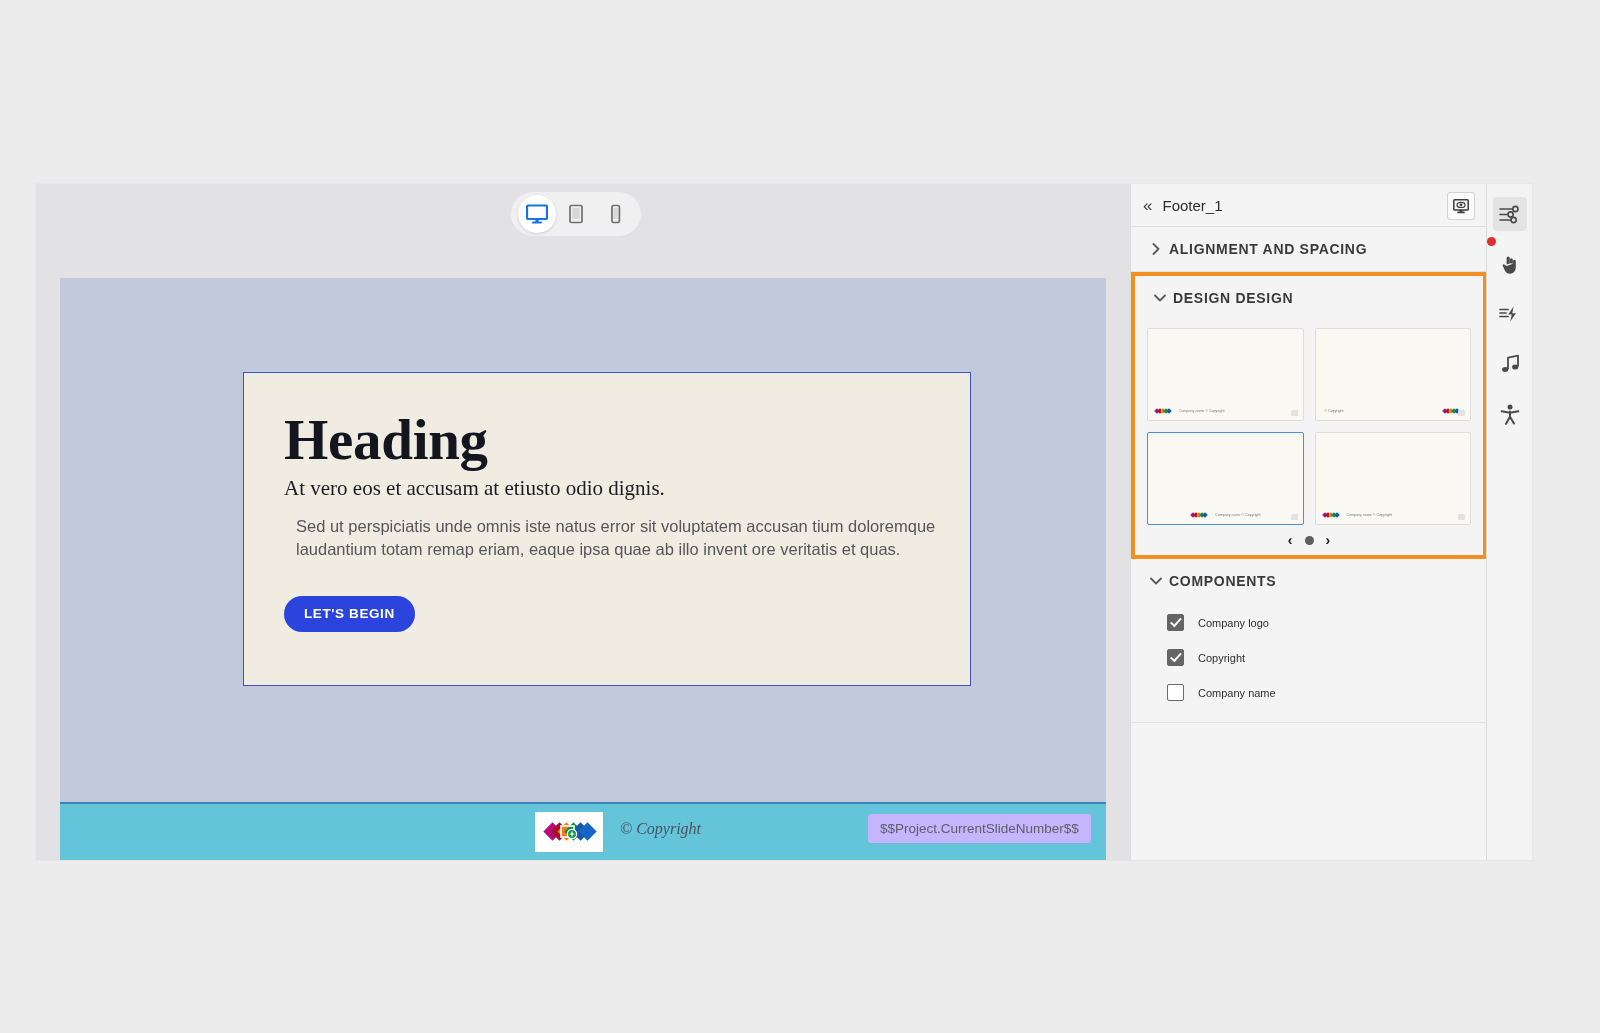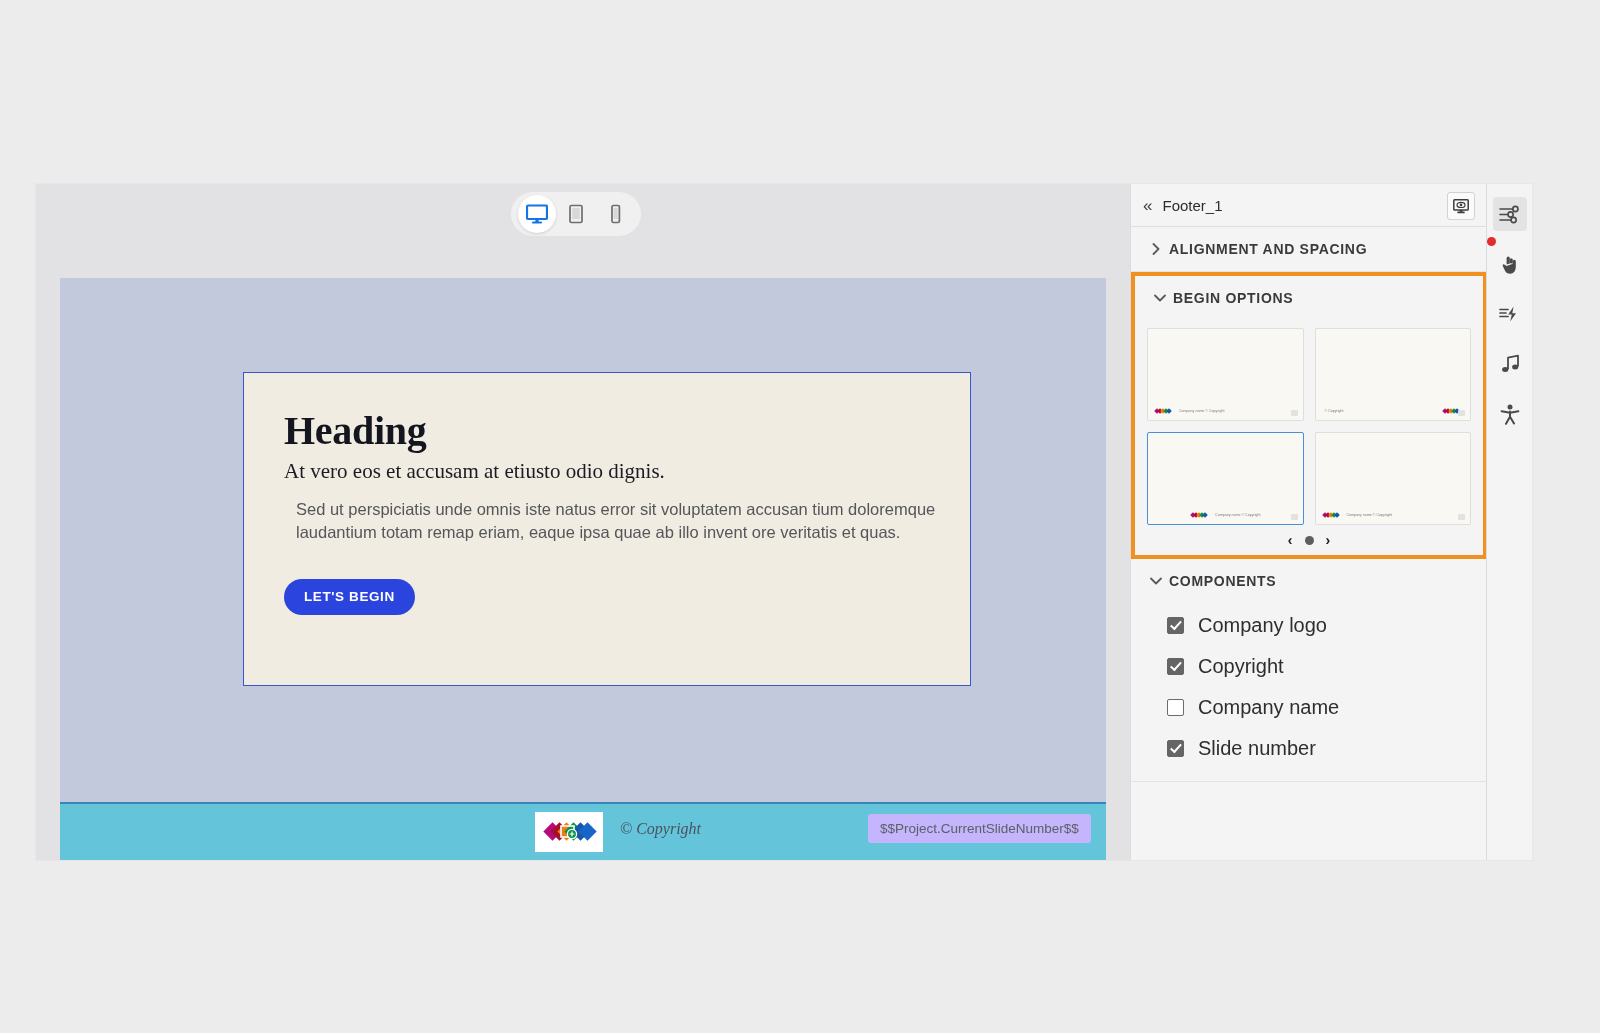"BEGIN OPTIONS" span.section-label { text: BEGIN OPTIONS -> DESIGN DESIGN }
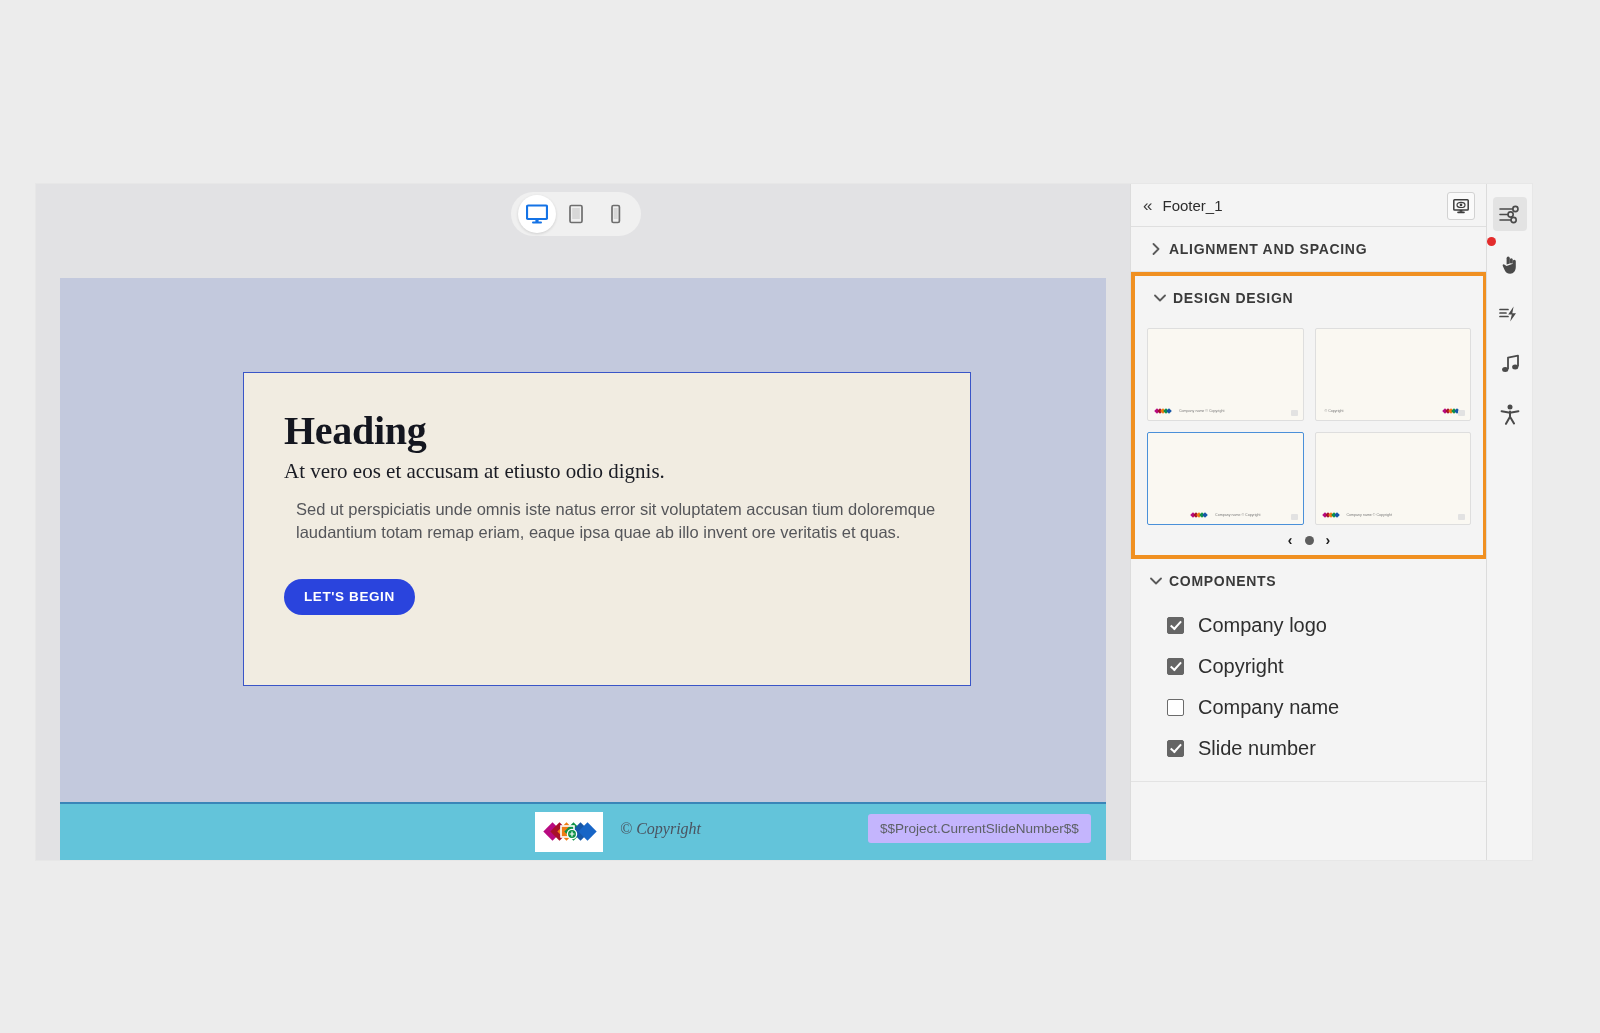"Heading" .heading { font-size: 40px -> 57px }
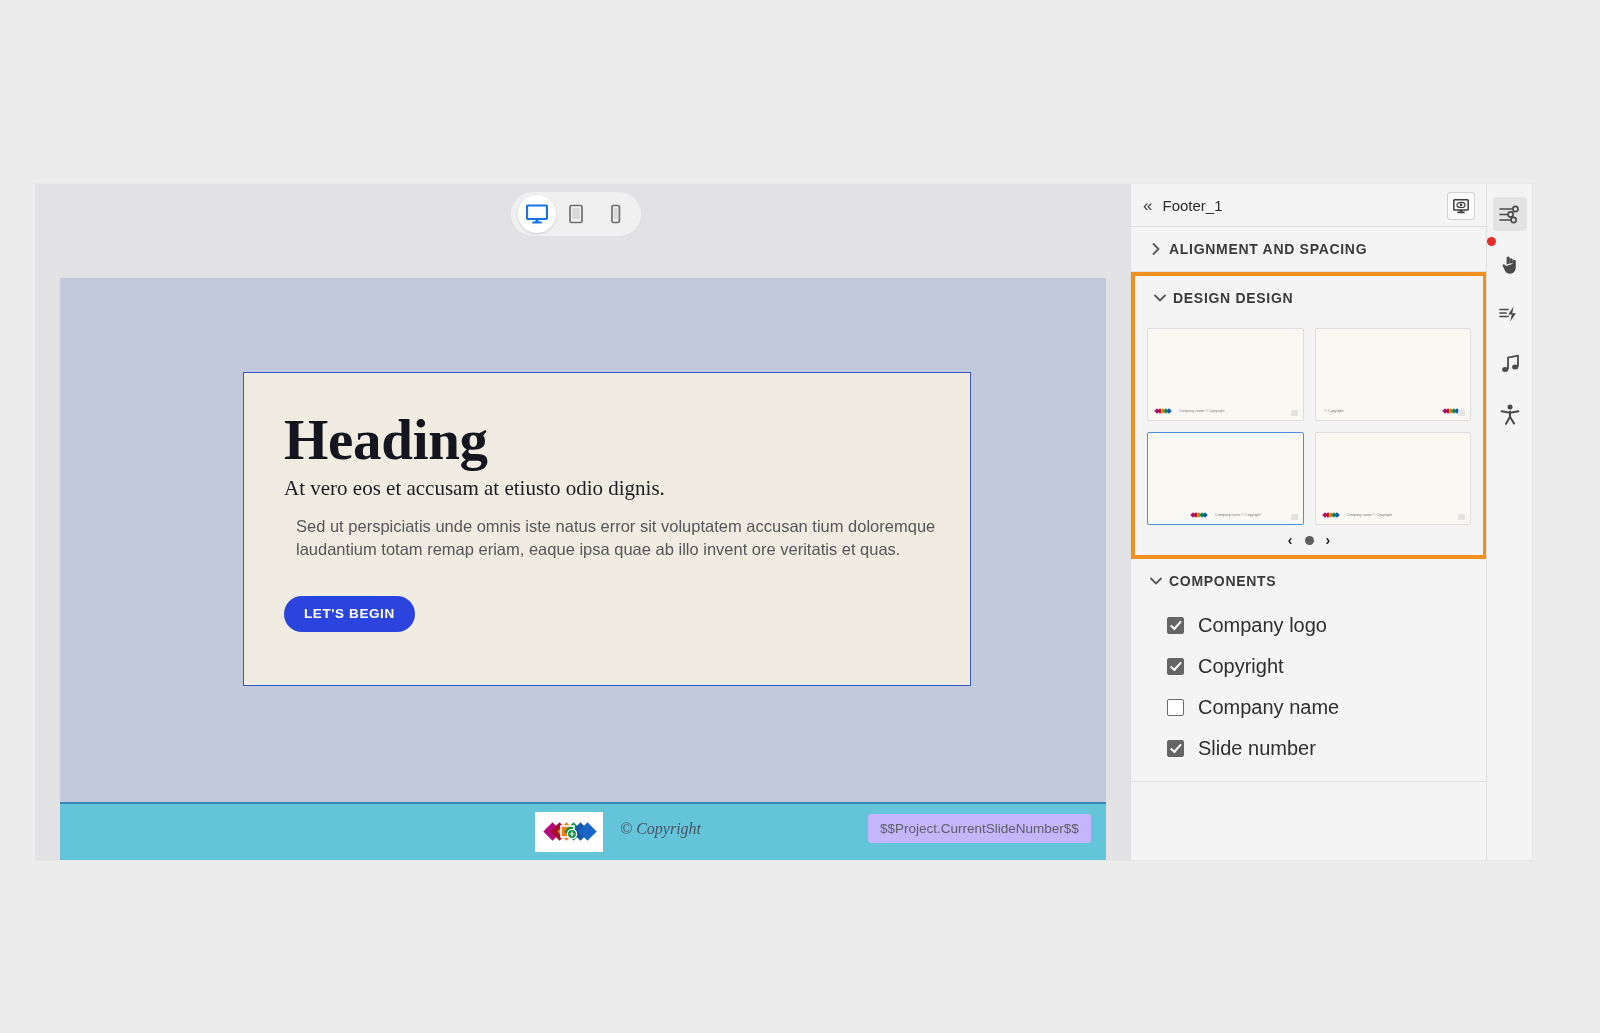"Company logo" .comp-label { font-size: 20px -> 11px }
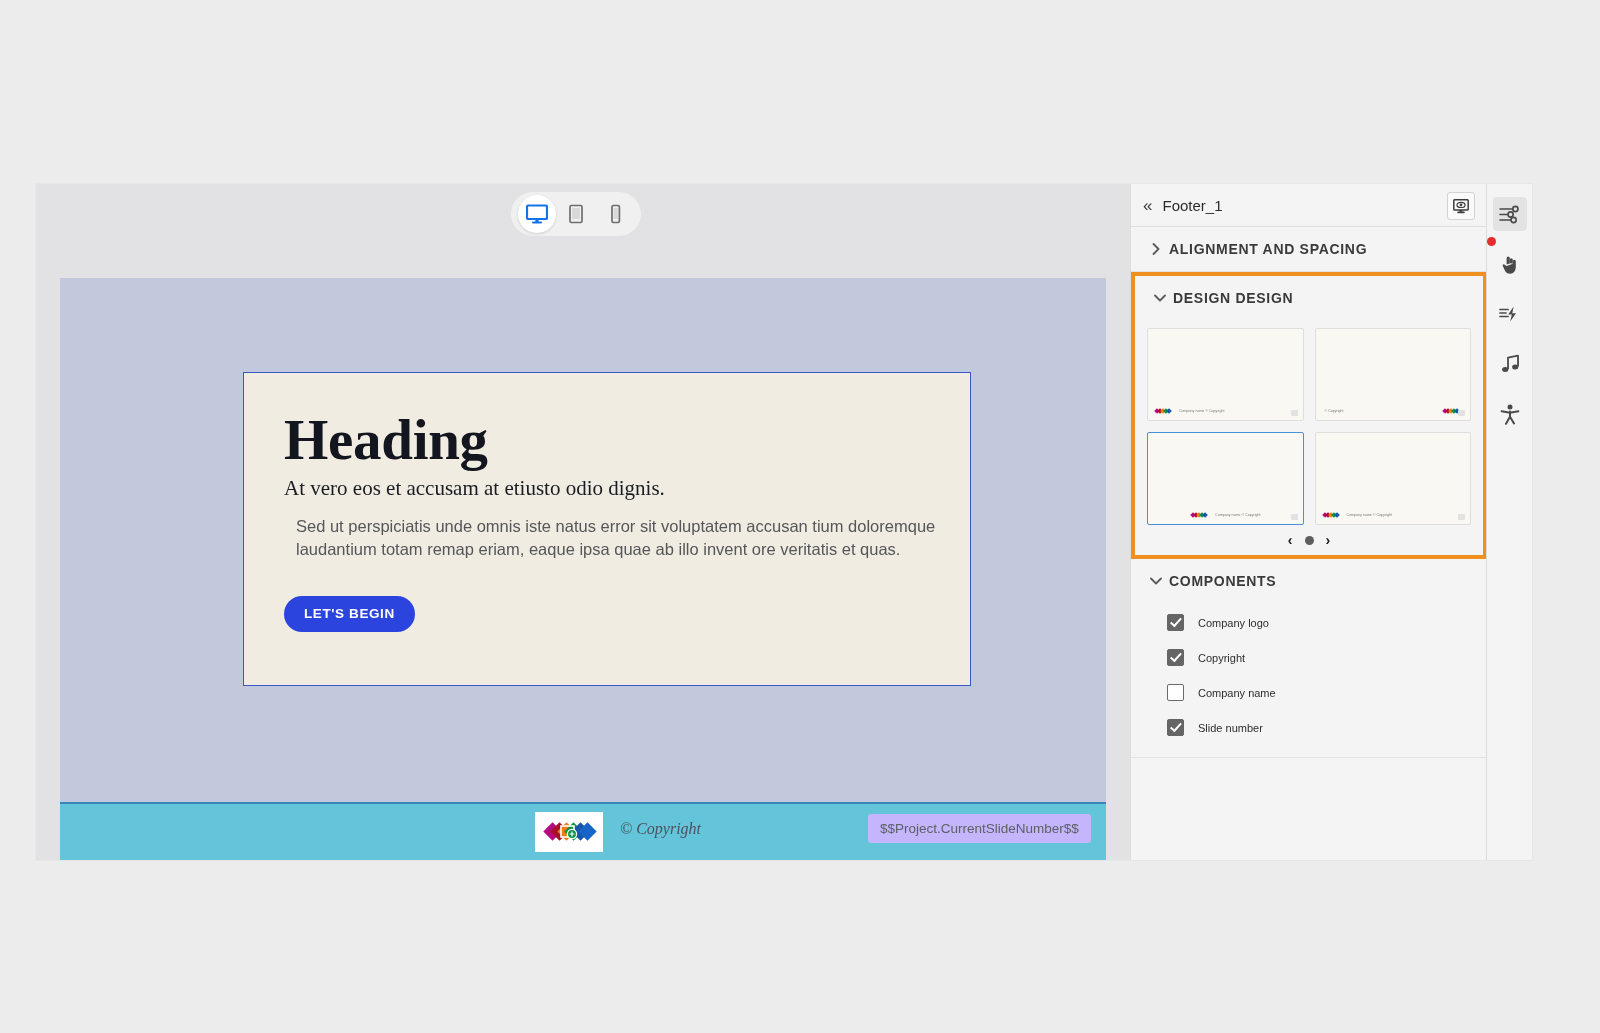"Slide number" div.comp-item { html: <div> <span></span> <span>Slide number</span> </div> -> none }
